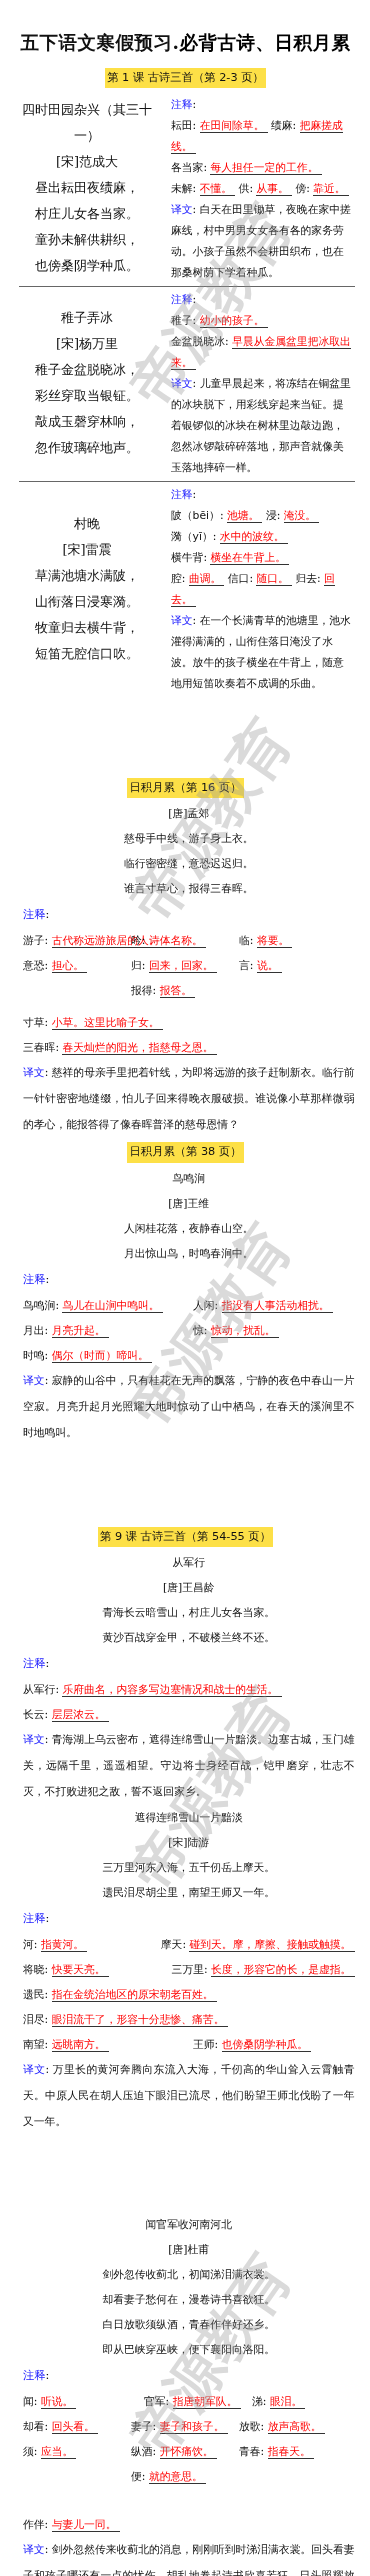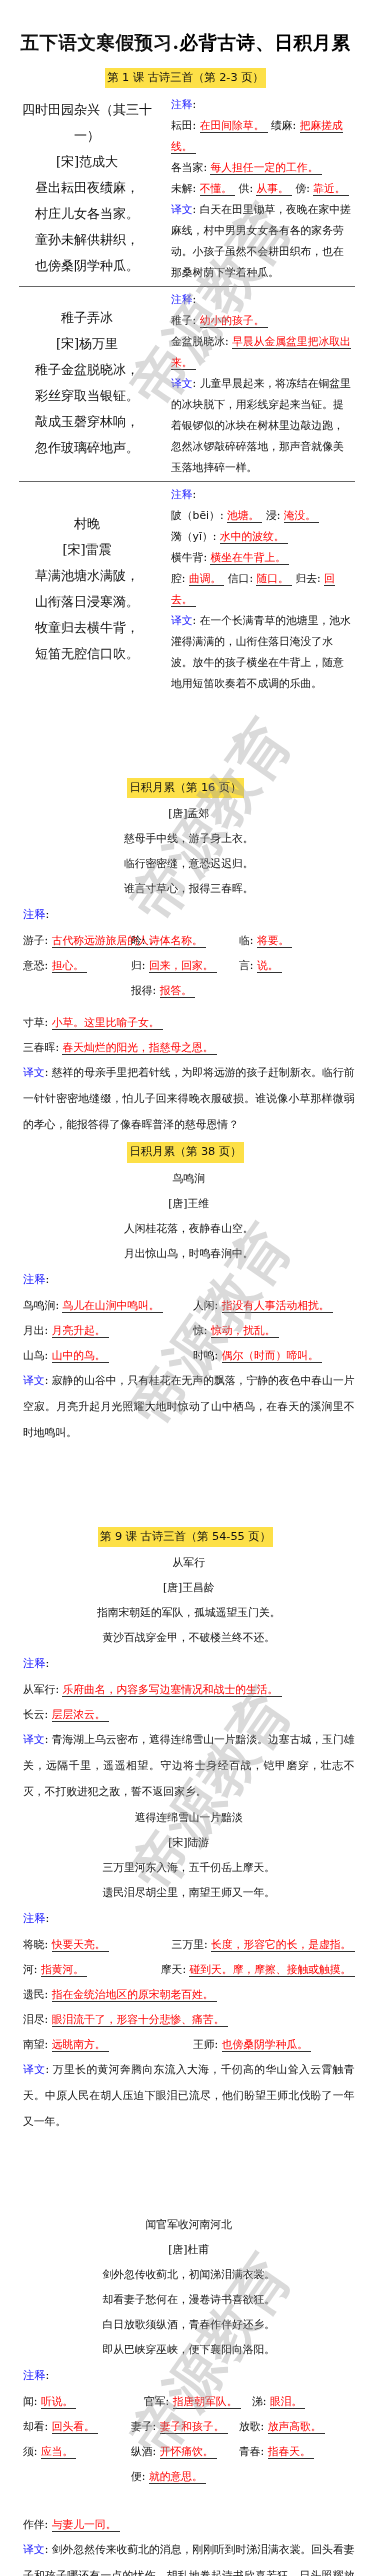"山鸟: 山中的鸟。" span.cell { html: <span><span>山鸟</span>: <span>山中的鸟。</span></span> -> none }
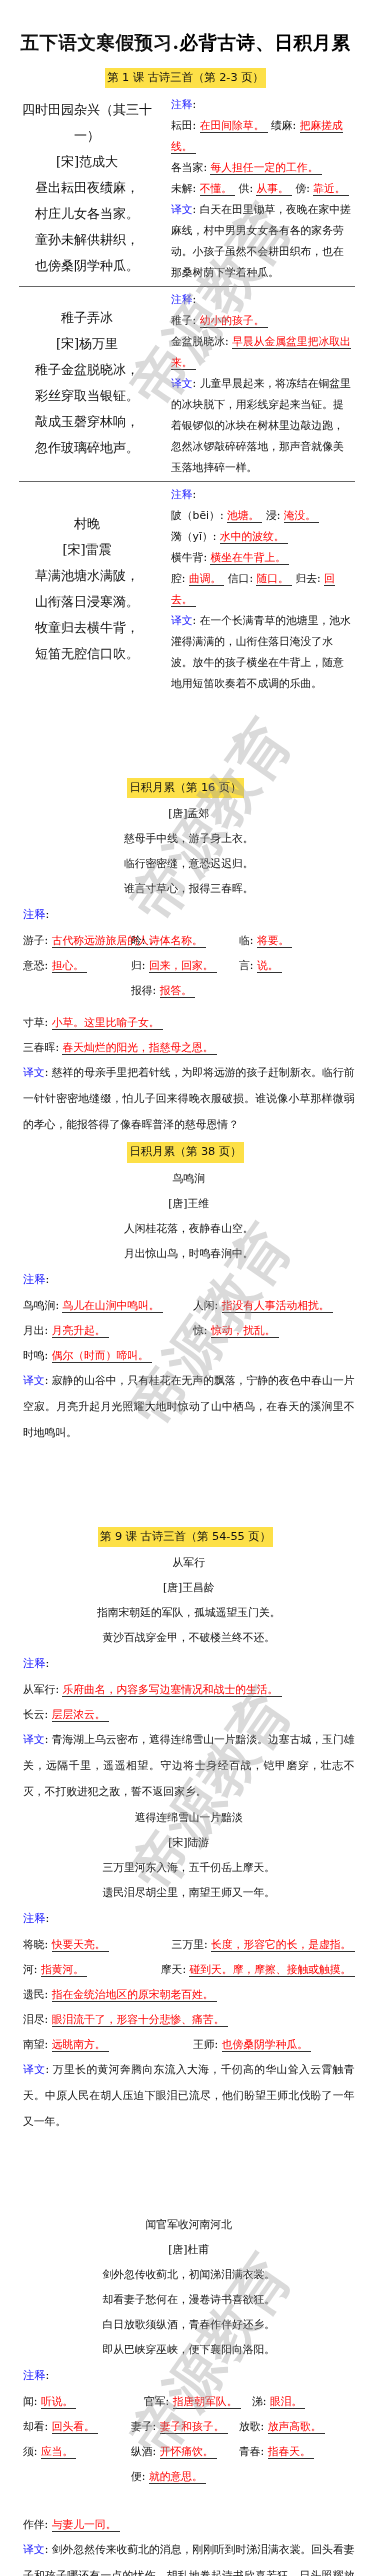"指南宋朝廷的军队，孤城遥望玉门关。" p { text: 指南宋朝廷的军队，孤城遥望玉门关 -> 青海长云暗雪山，村庄儿女各当家 }
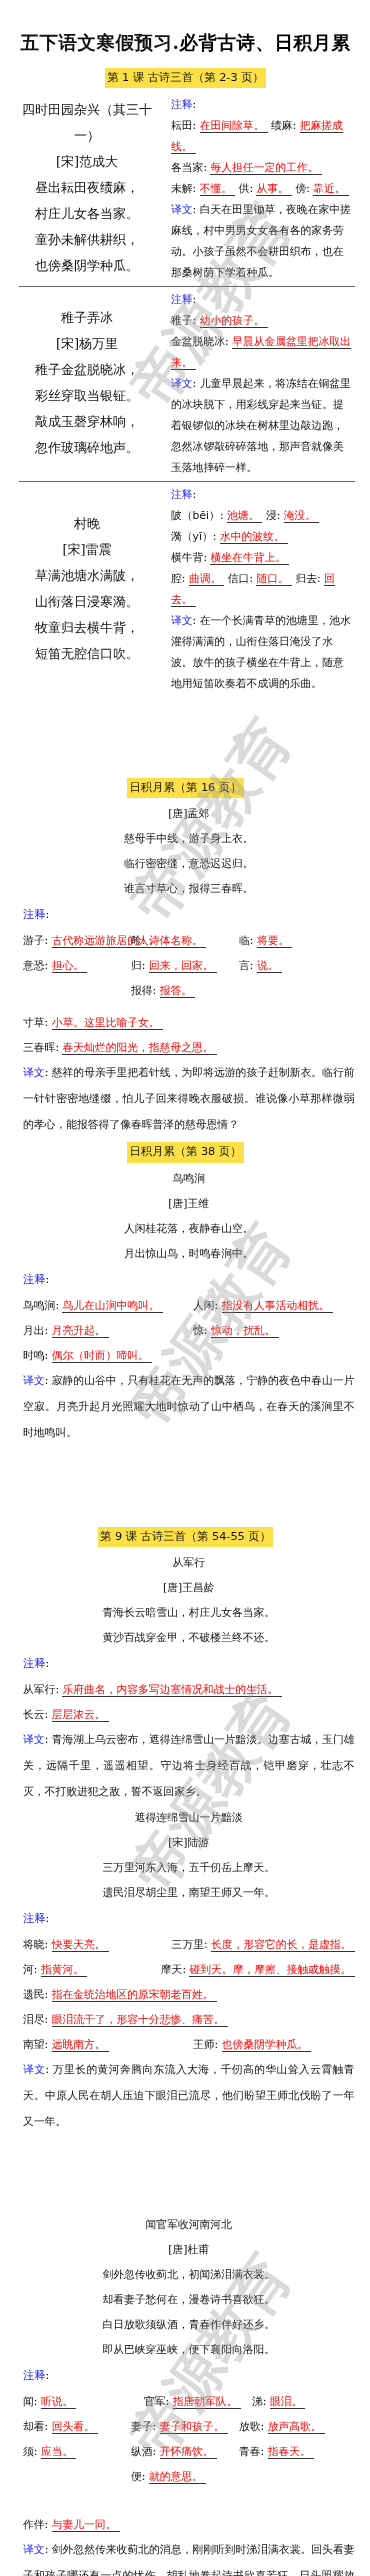"将晓: 快要天亮。" div.note-row { order: before "河: 指黄河。" -> after "河: 指黄河。" }
